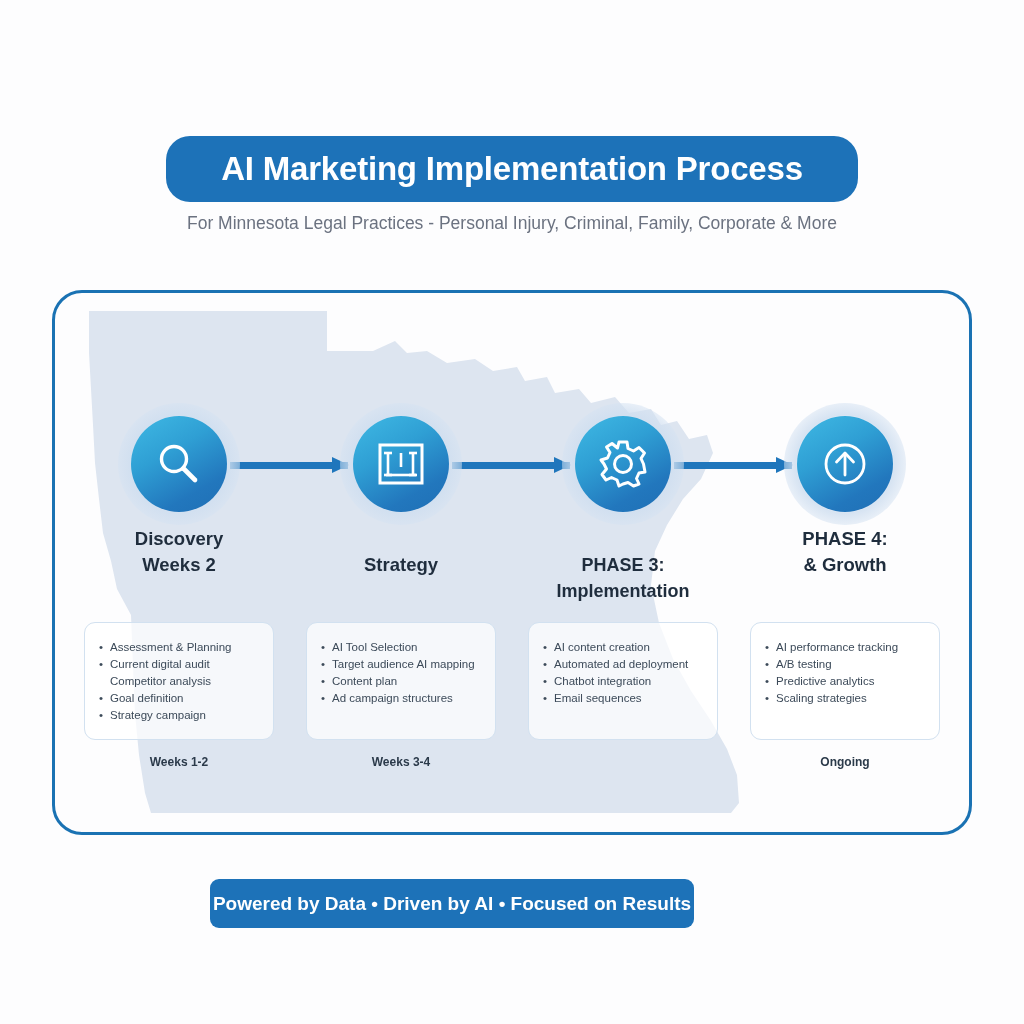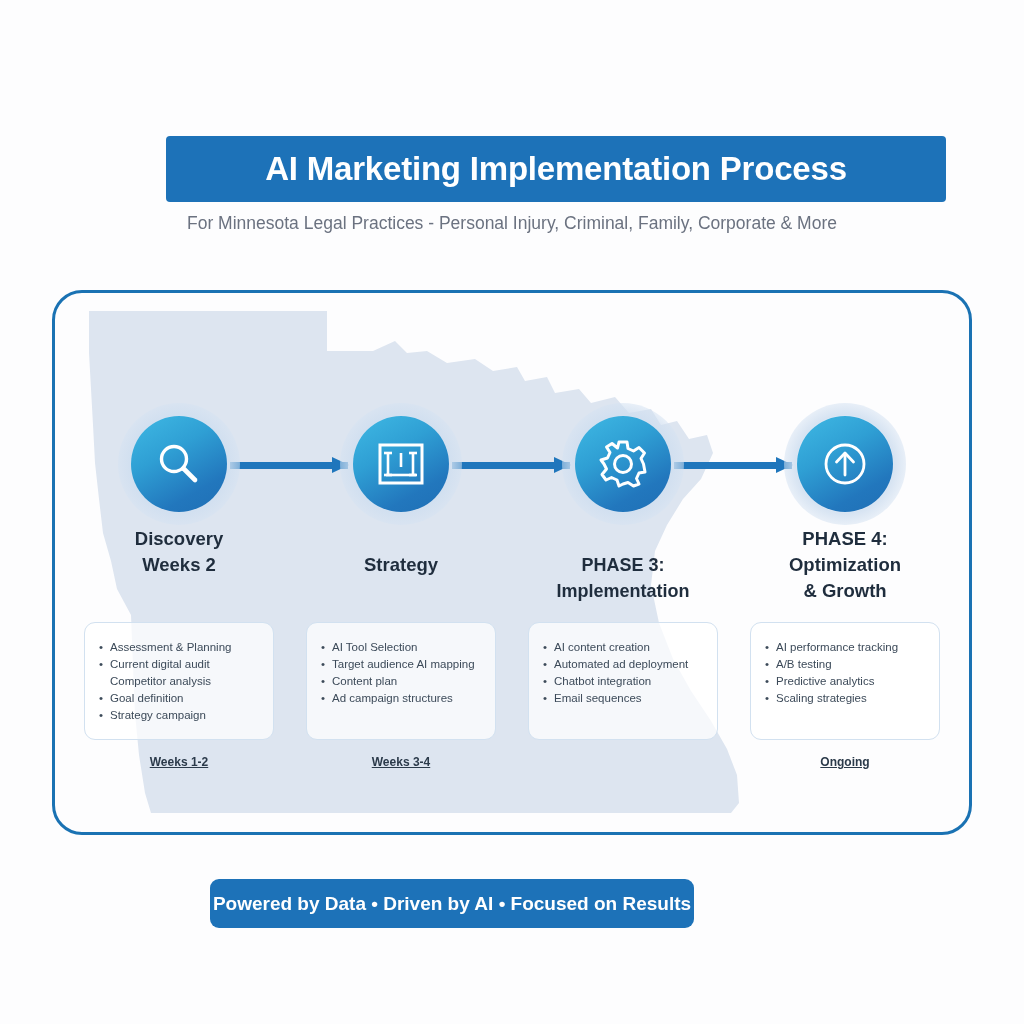"AI Marketing Implementation Process" .title-banner { border-radius: 4px -> 24px; width: 780px -> 692px }
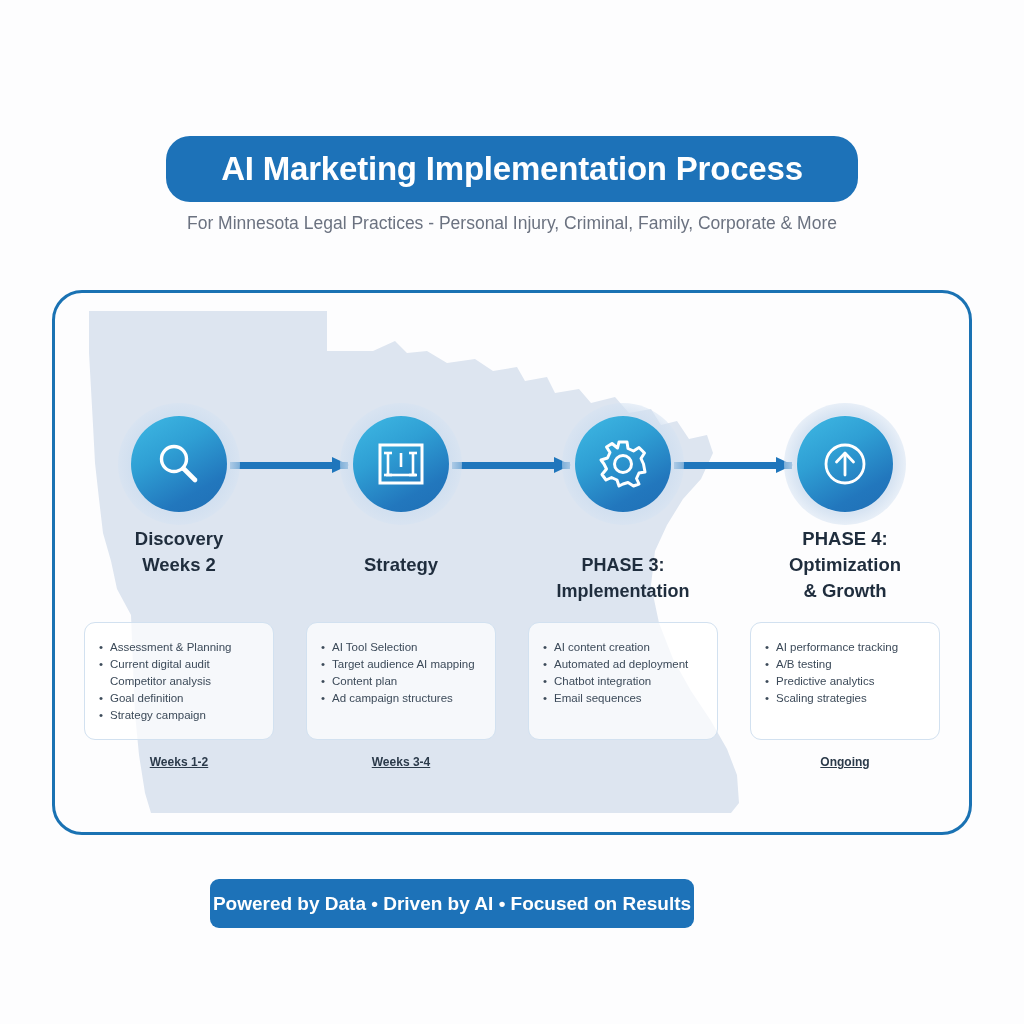"Optimization" div { html: <div>Optimization</div> -> none }
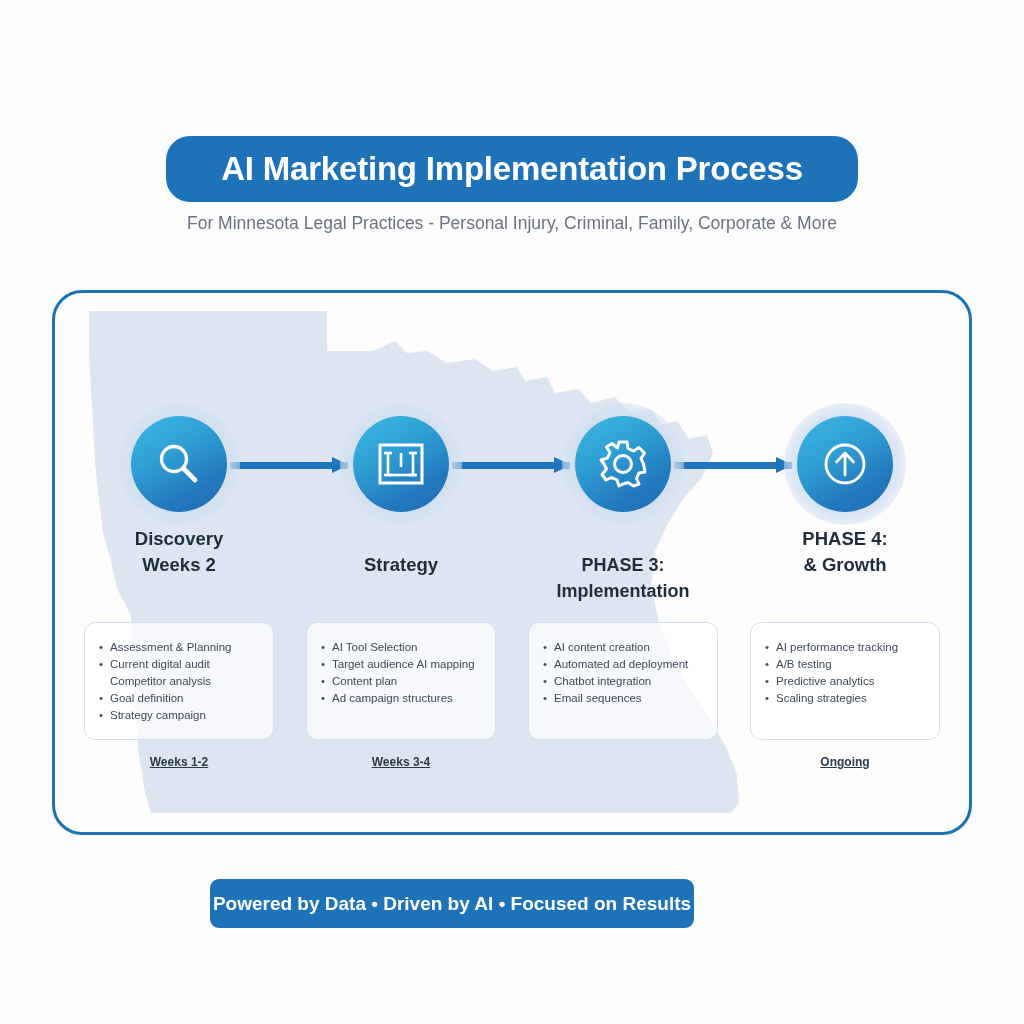"Weeks 1-2" .duration { text-decoration: underline -> none }
